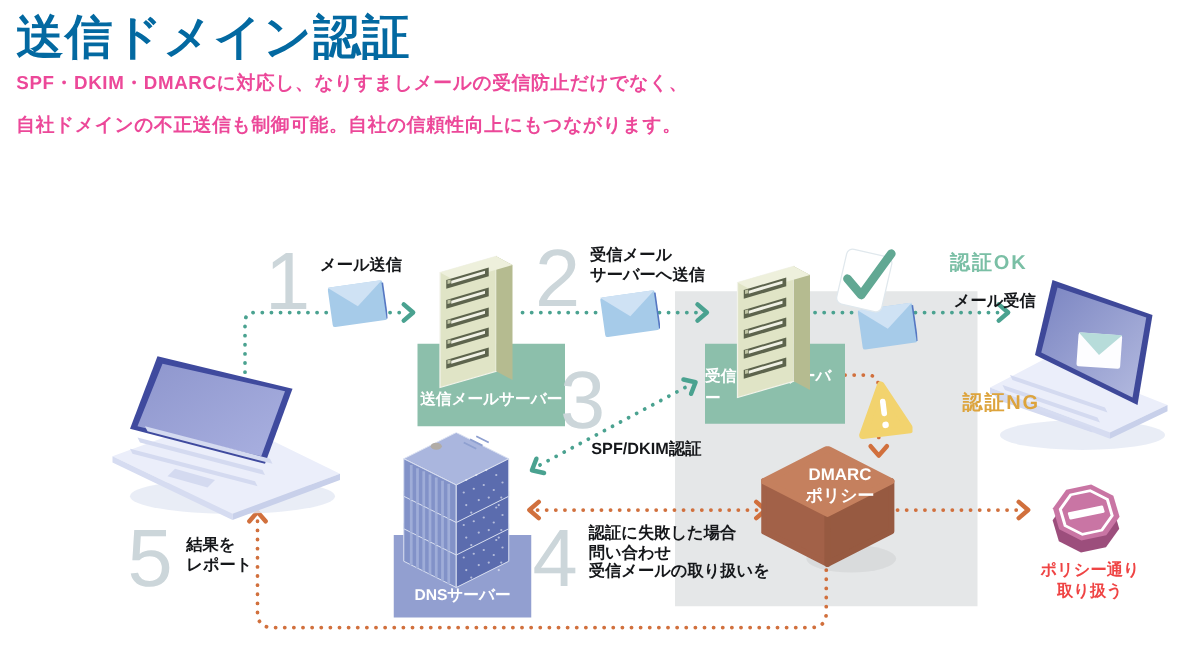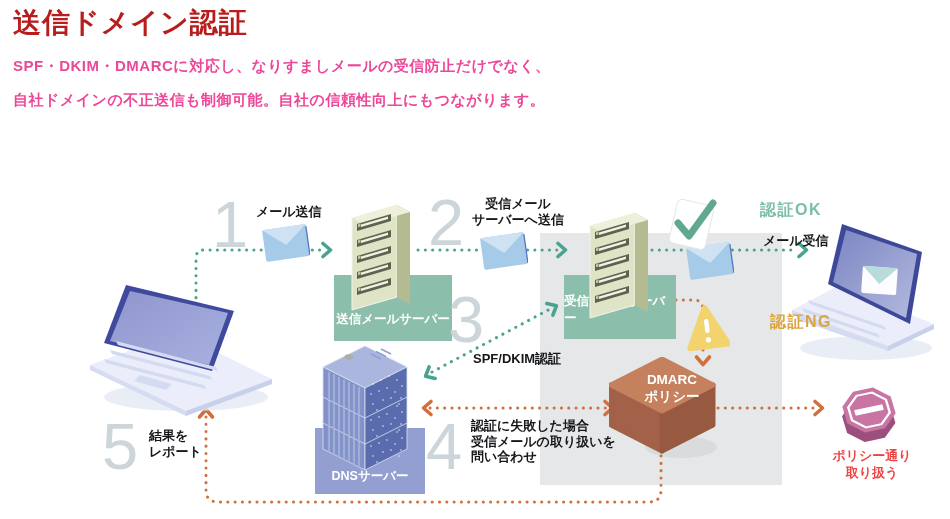"送信ドメイン認証" .title { color: #b91c1c -> #0369a1; font-size: 28px -> 38px }
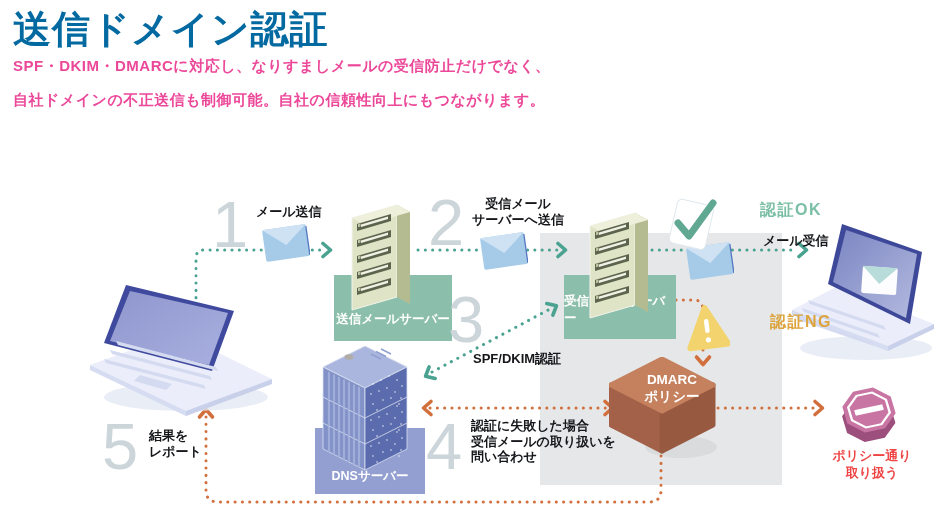"受信メール" div.lbl { text-align: center -> none }
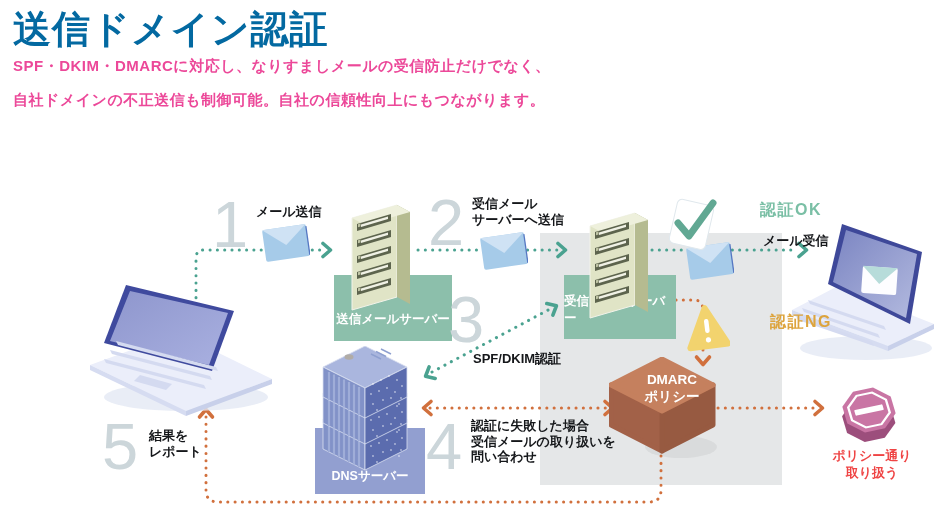"受信メールの取り扱いを" span { order: before "問い合わせ" -> after "問い合わせ" }
